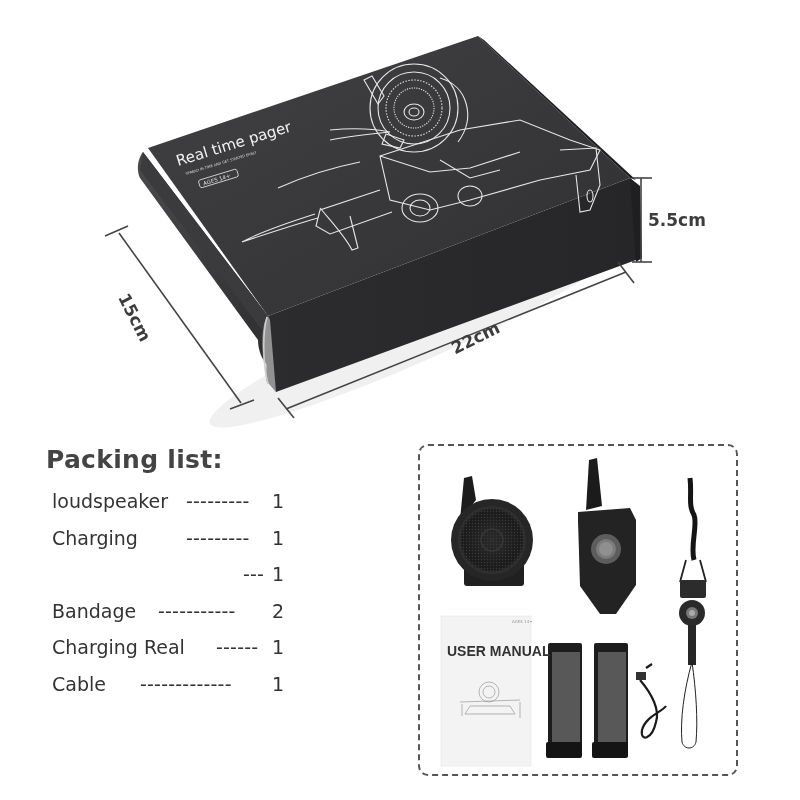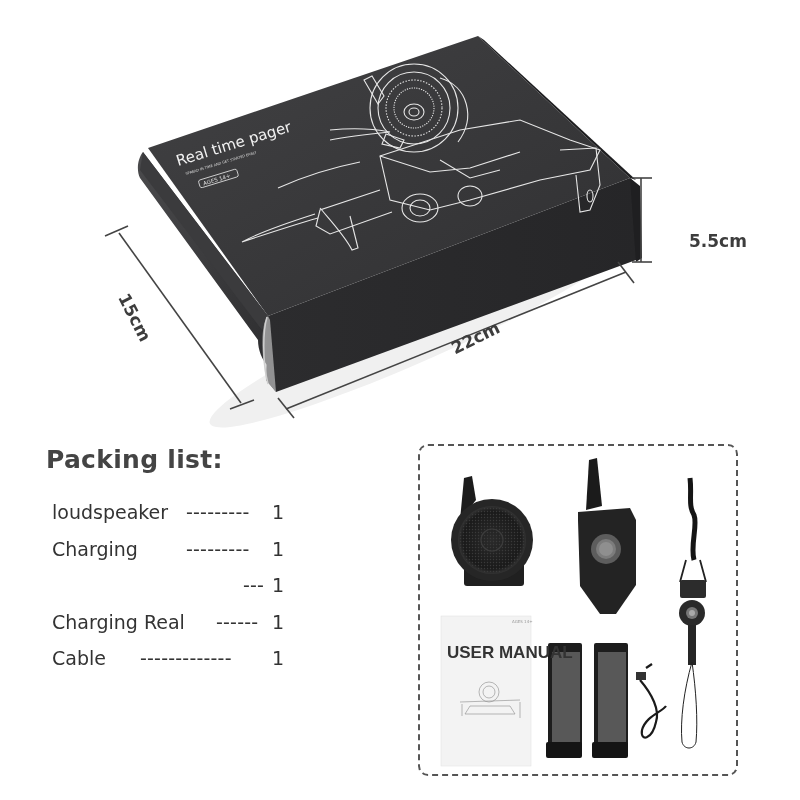"5.5cm" #dim-height { left: 689px -> 648px; margin-top: 21px -> none }
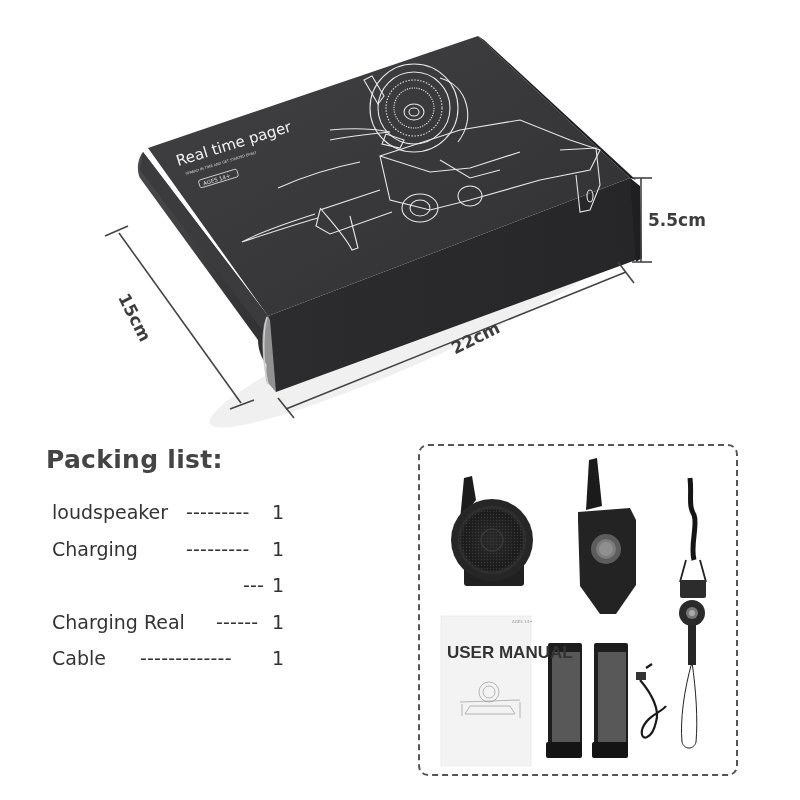"Packing list:" #packing-title { margin-bottom: 25px -> 14px }
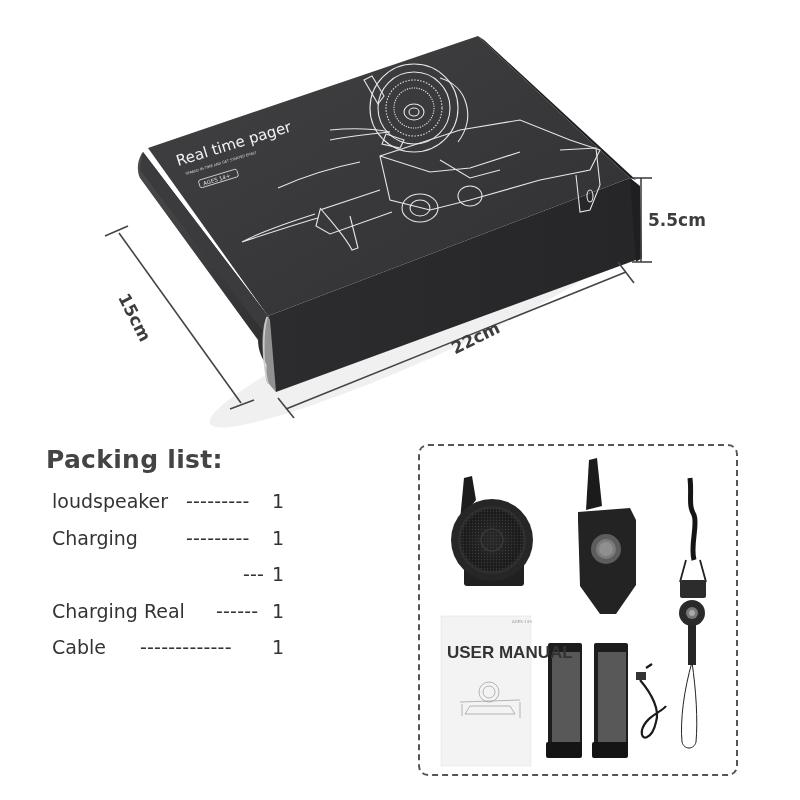"Bandage" div.pack-row { html: none -> <div> <span>Bandage</span> <span>-----------</span> <span>2</span> </div> }
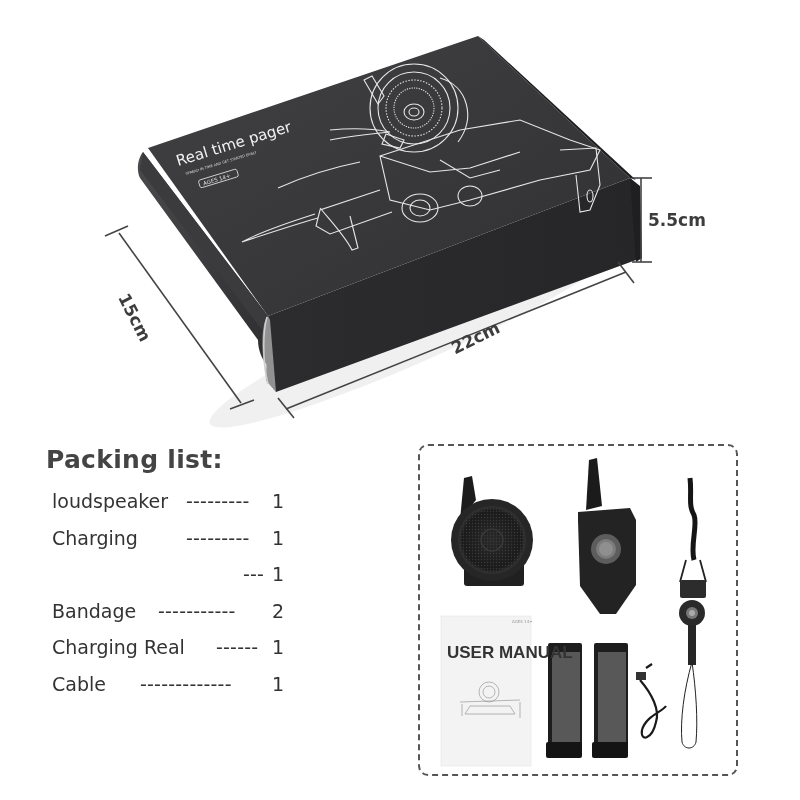"USER MANUAL" .manual-title { font-size: 17px -> 14px }
